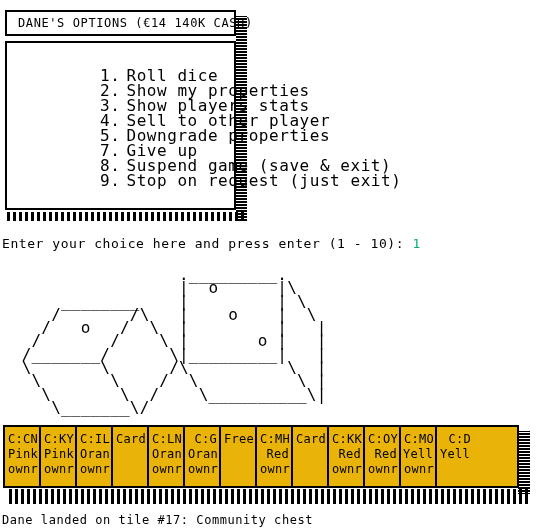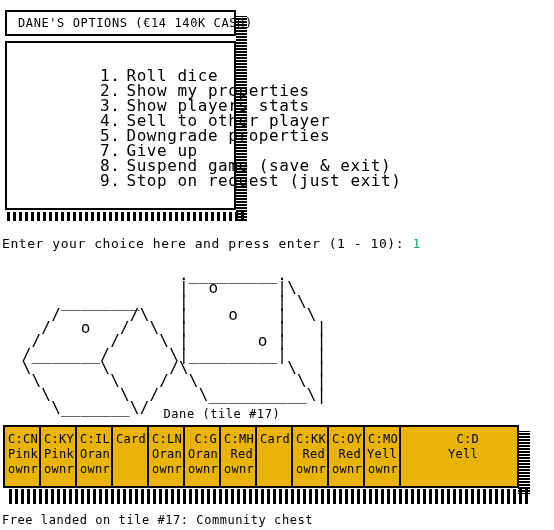"Dane (tile #17)" span { html: <span>Dane (tile #17)</span> -> none }
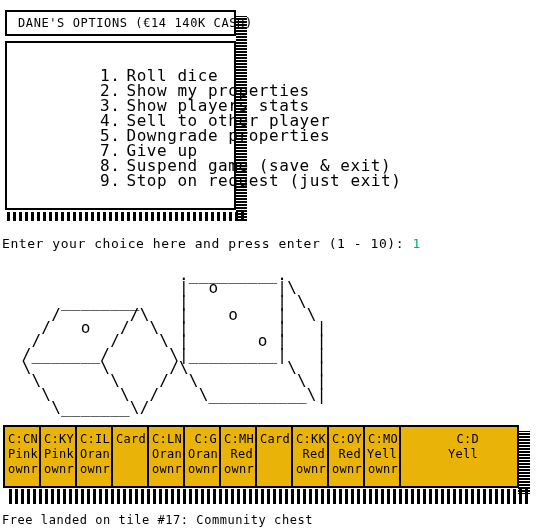"Free" div.tile { html: none -> <div> <span>Free</span> <span></span> <span></span> </div> }
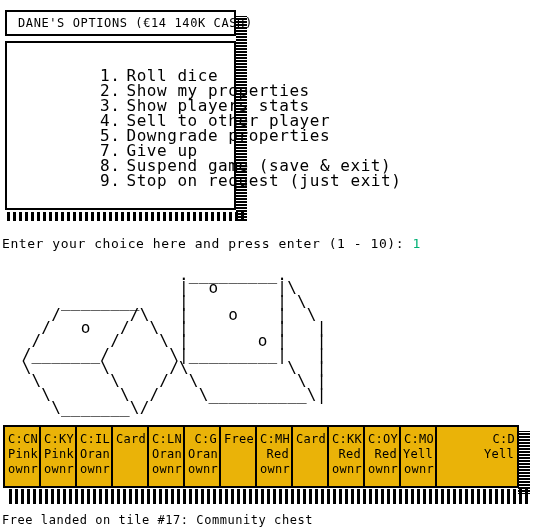"C:D" .tile:last-child { margin-left: 44px -> none }
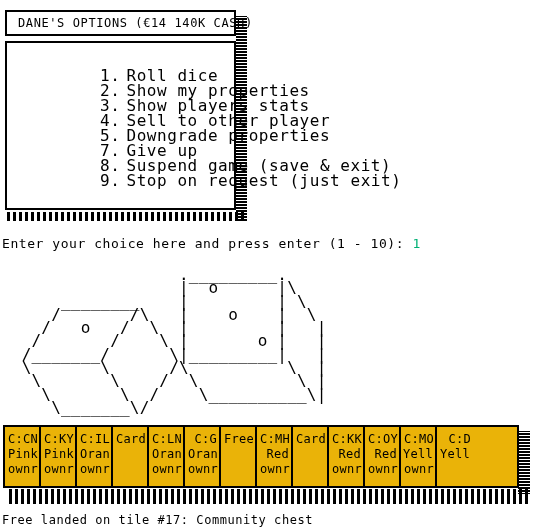"Free landed on tile #17:" div { text: Free -> Dane }
